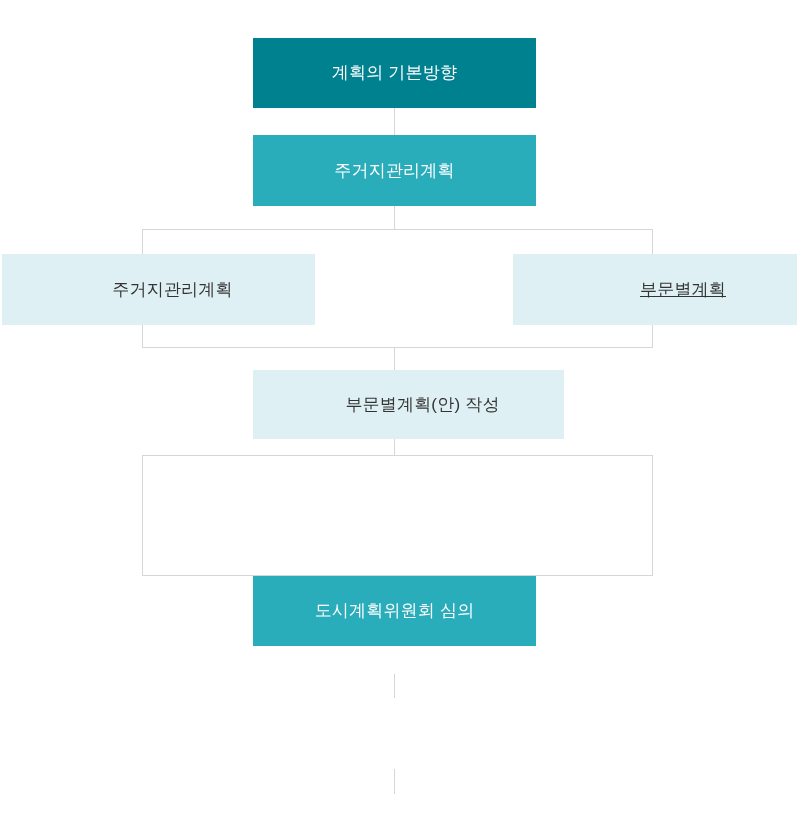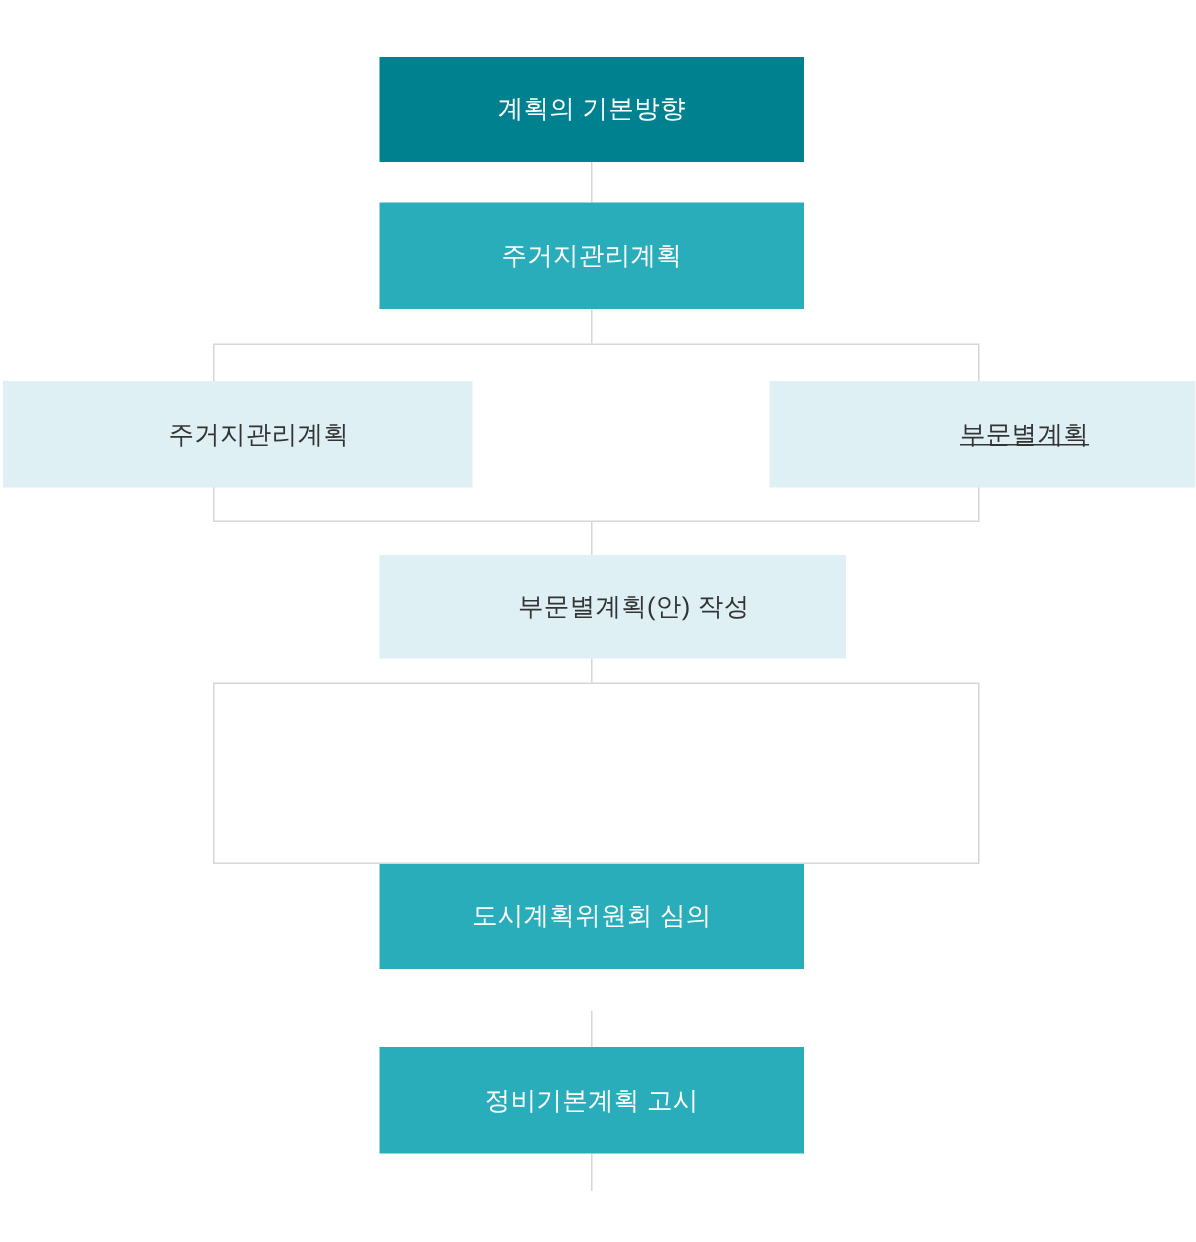"정비기본계획 고시" div.node { html: <div>정비기본계획 고시</div> -> none }
